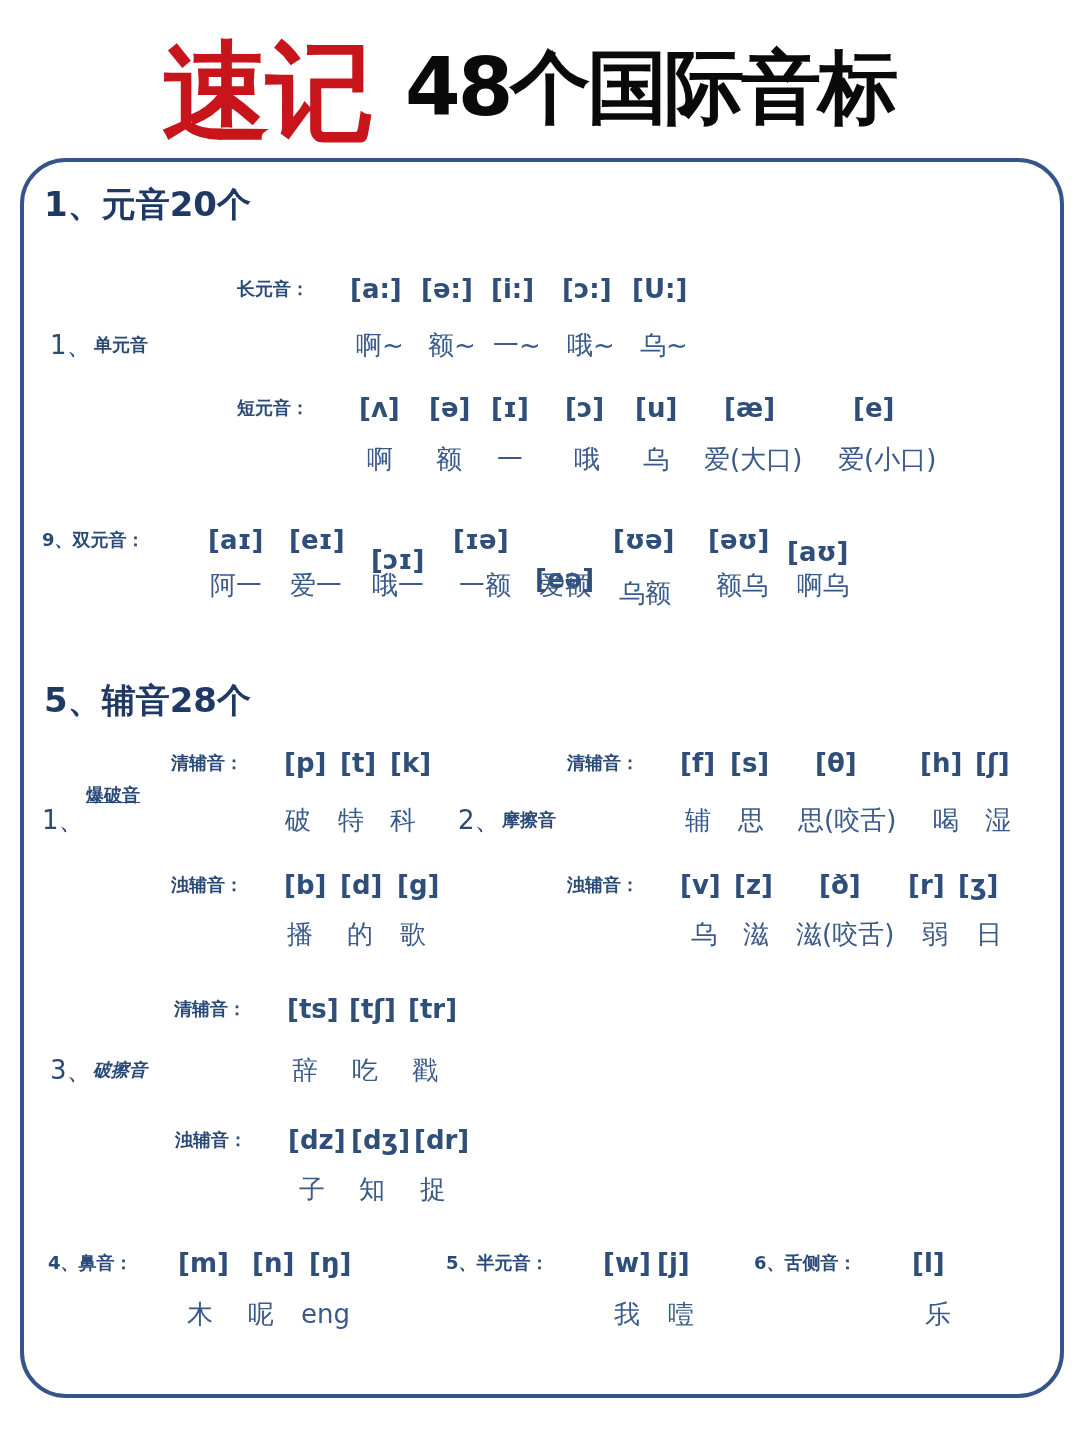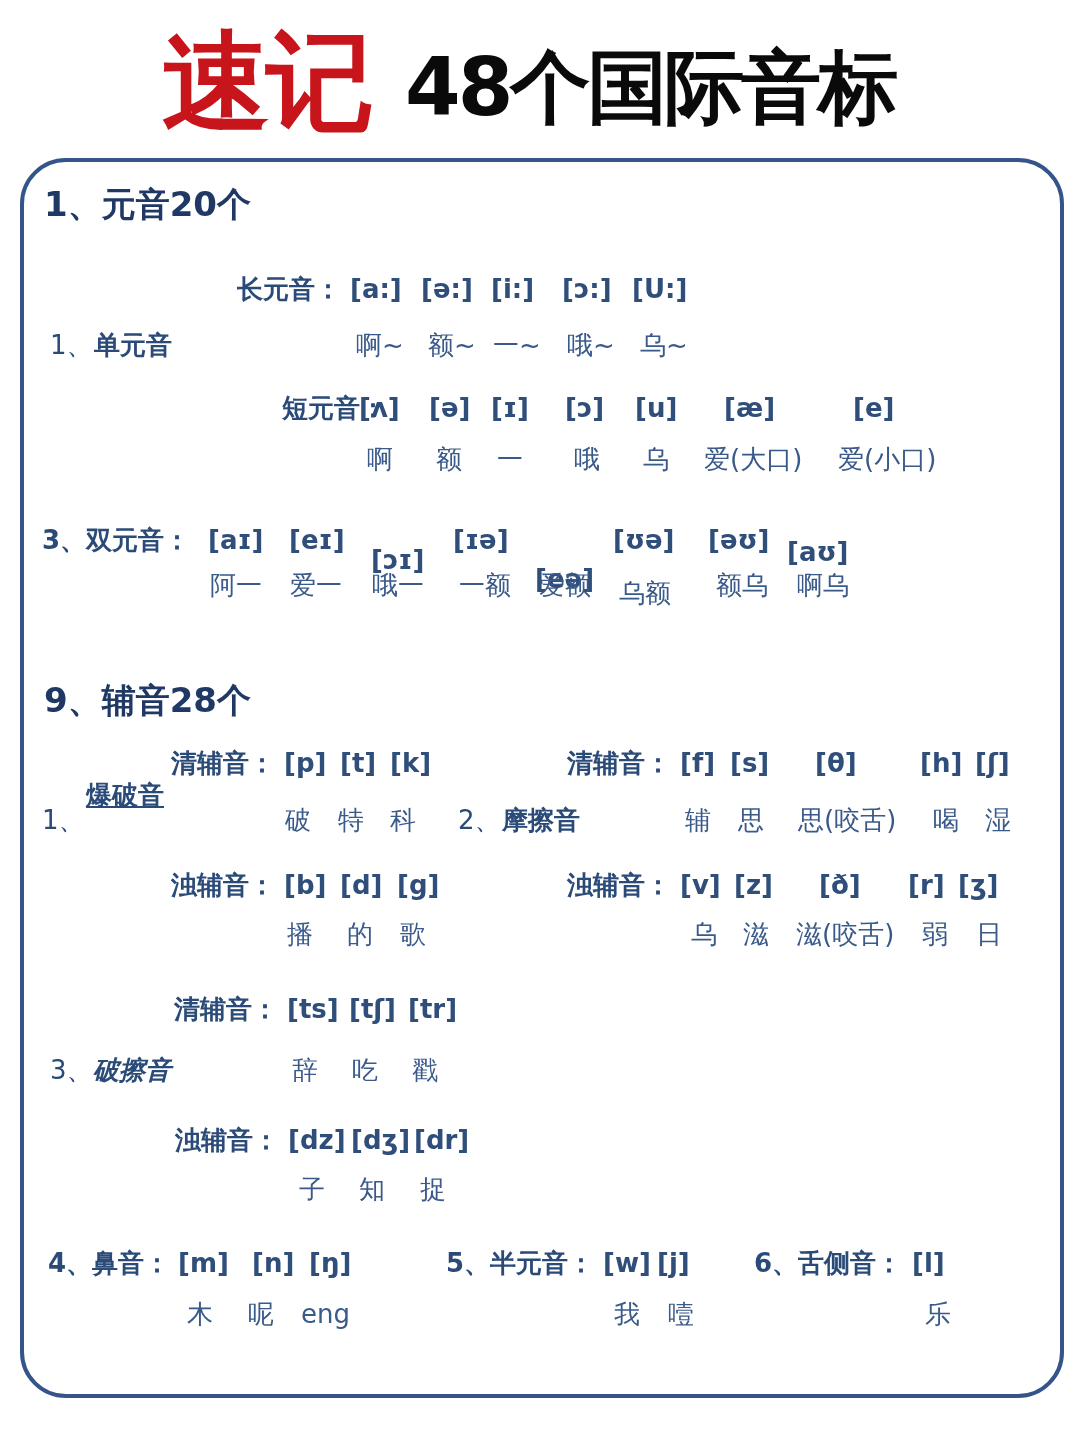"速记" .title-red { top: 22px -> 32px }
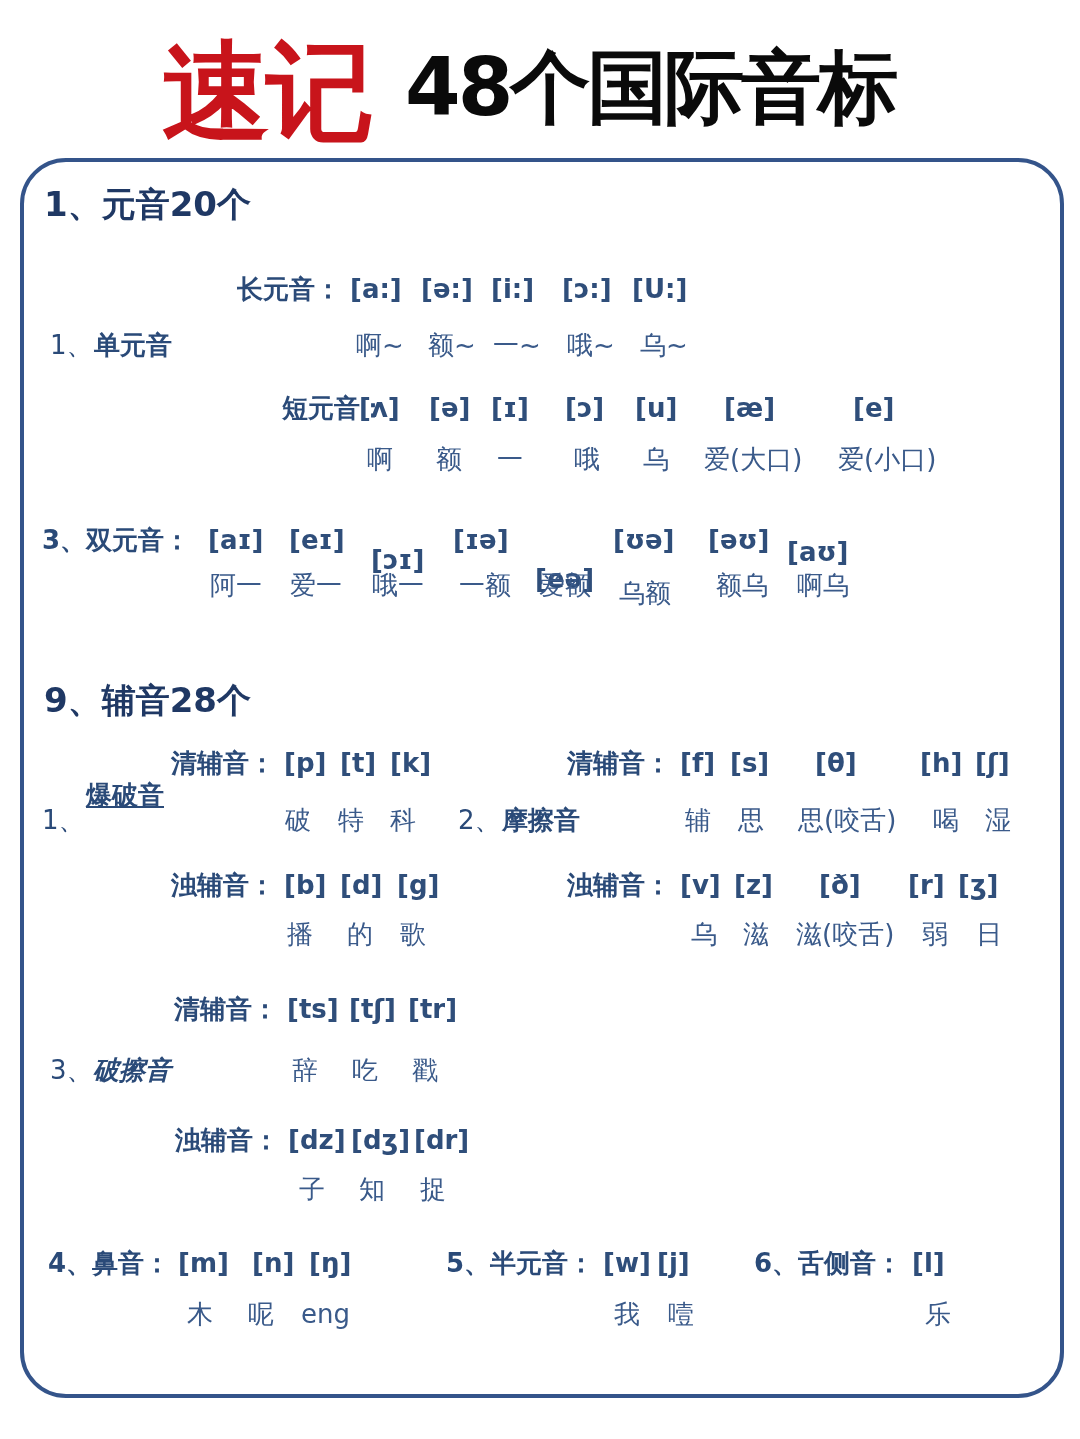"长元音：" .lbl { font-size: 26px -> 18px }
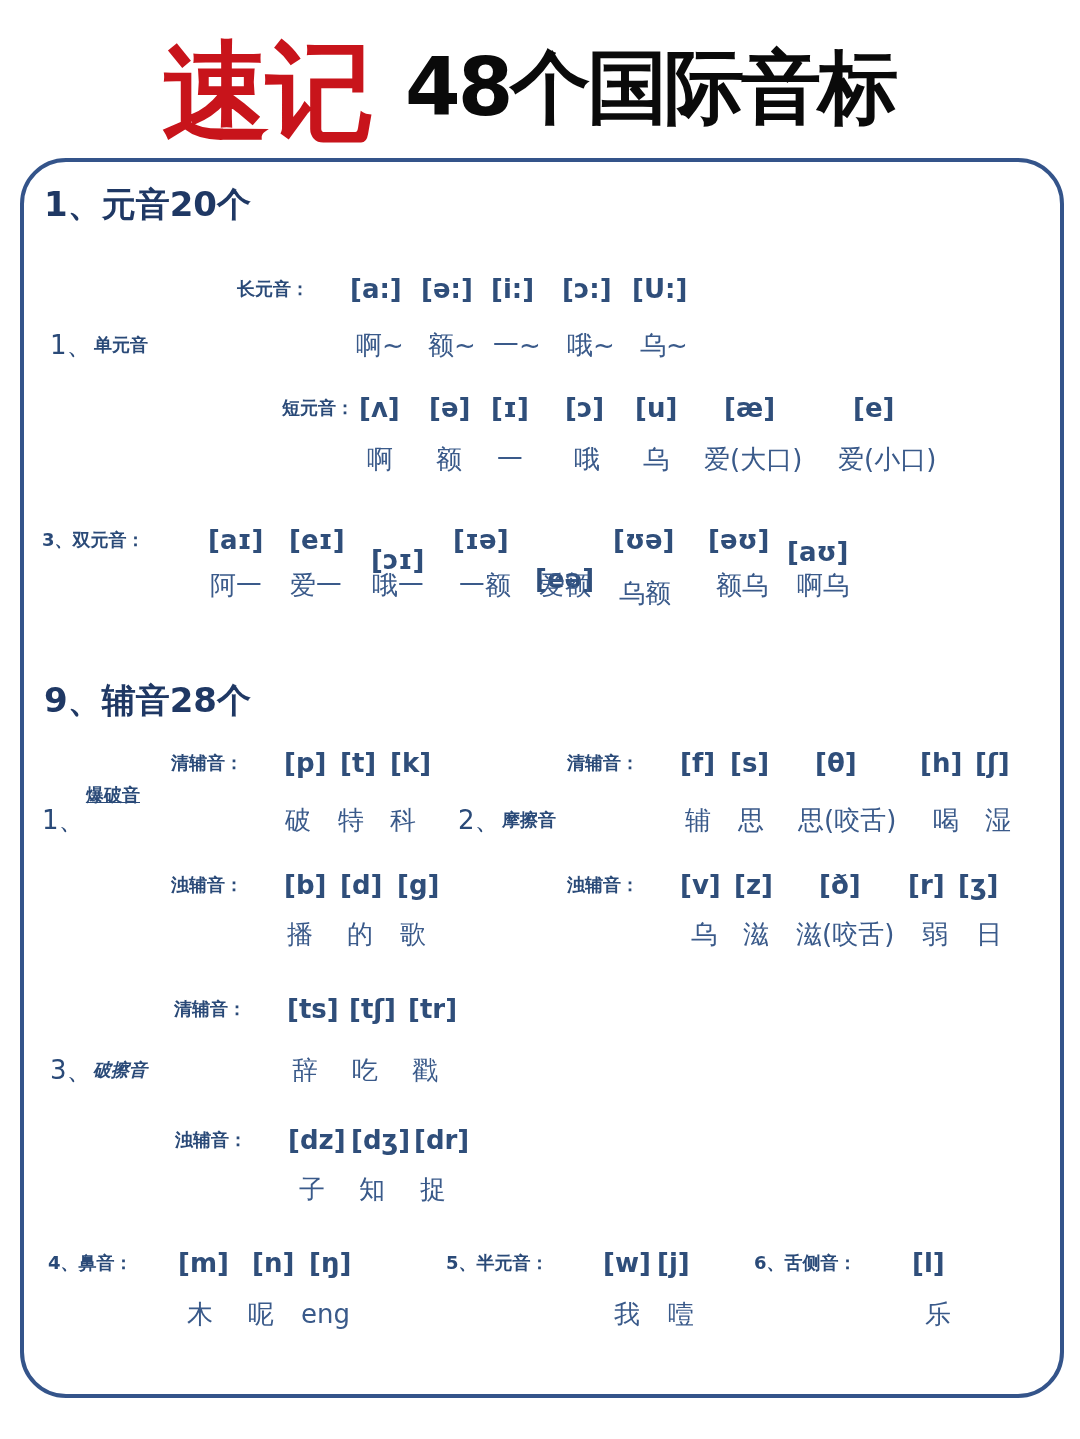"短元音：" div.abs { margin-left: 45px -> none }
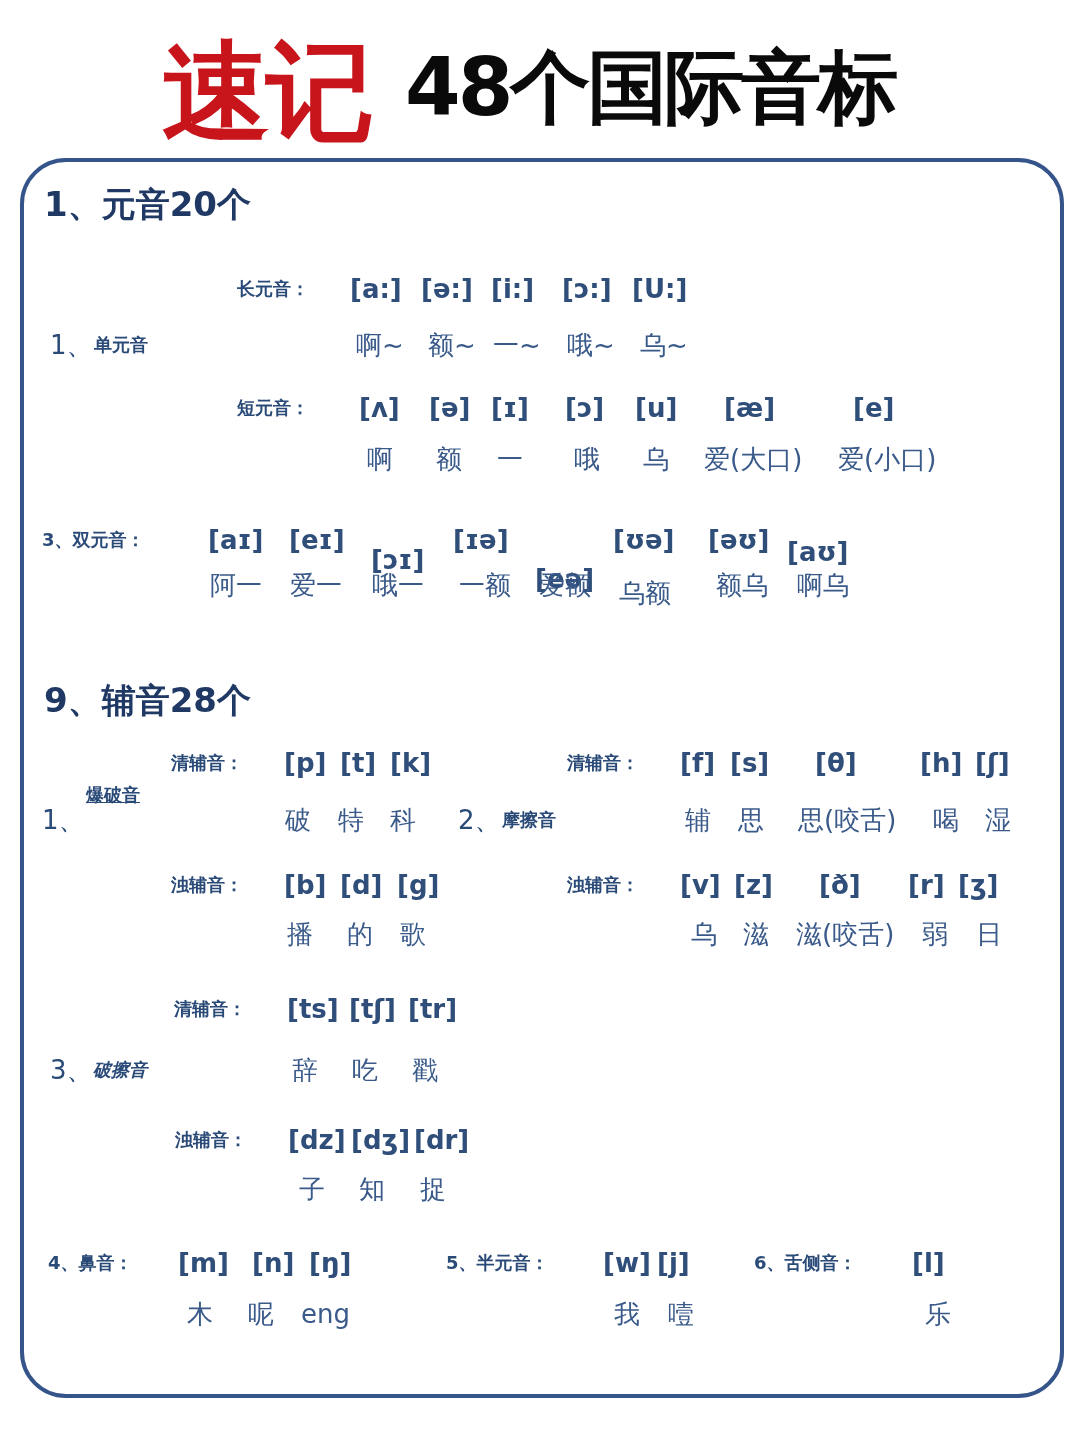"3、双元音：" div.abs { text: 3 -> 9 }
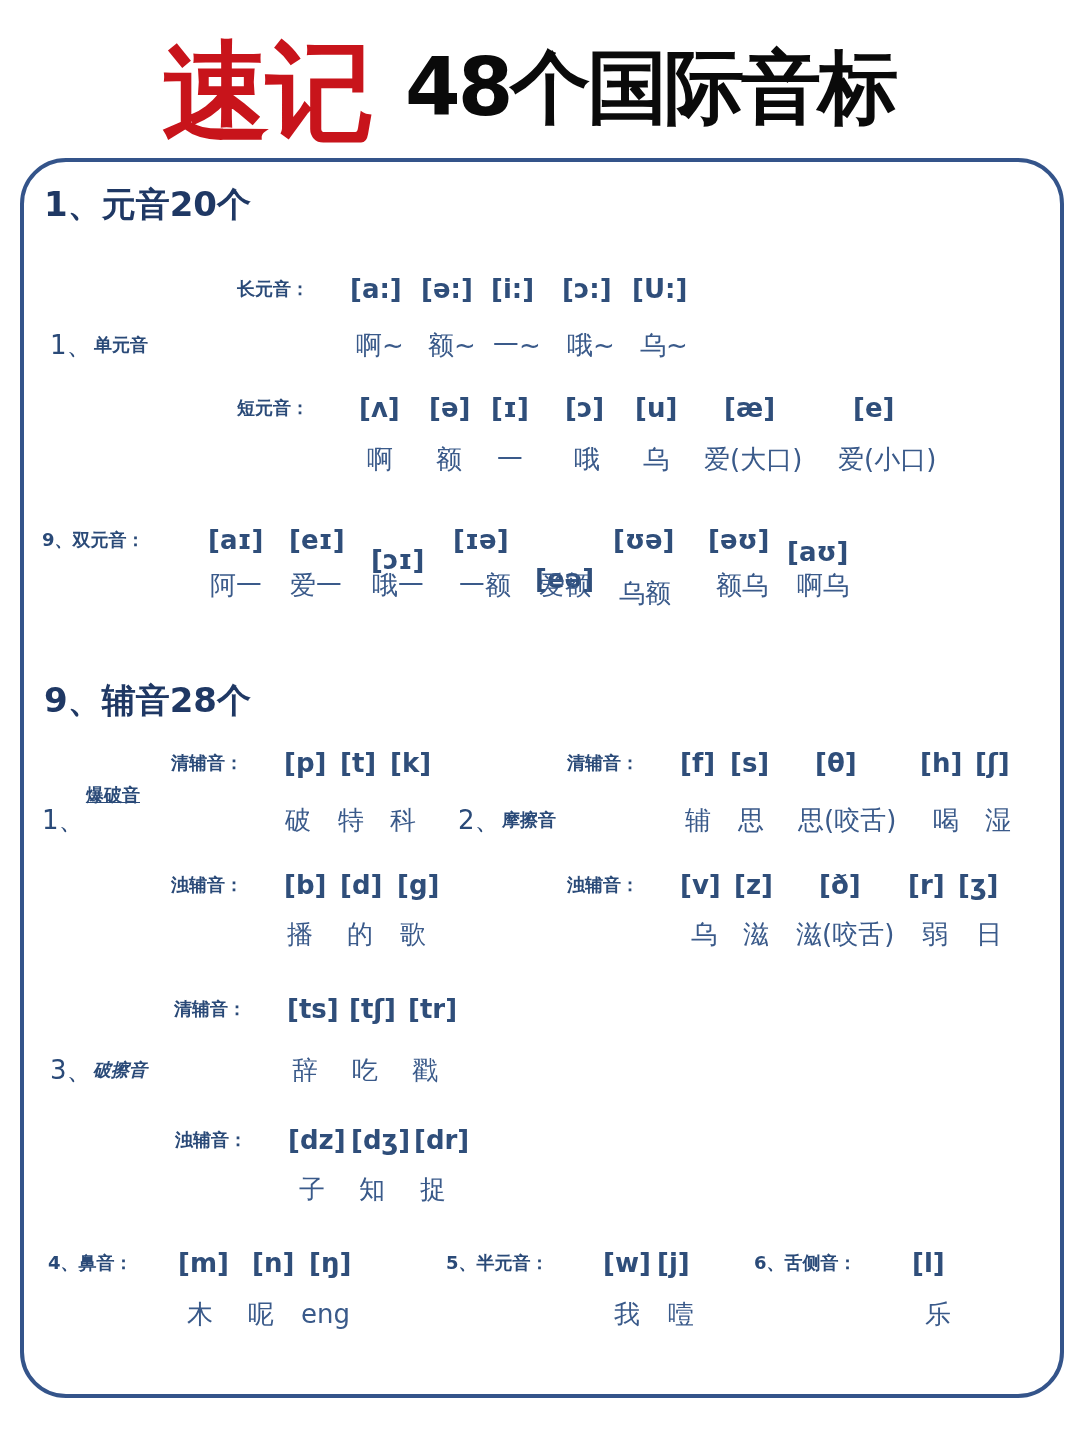"9、辅音28个" div.abs { text: 9 -> 5 }
